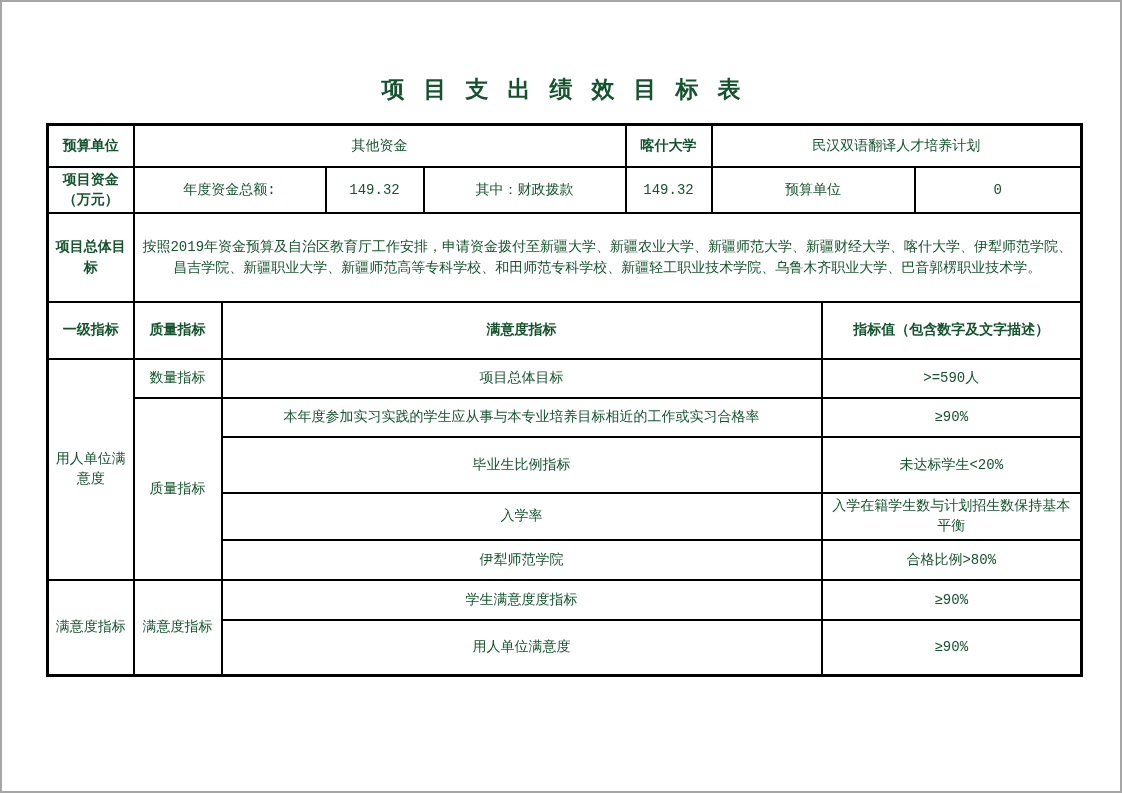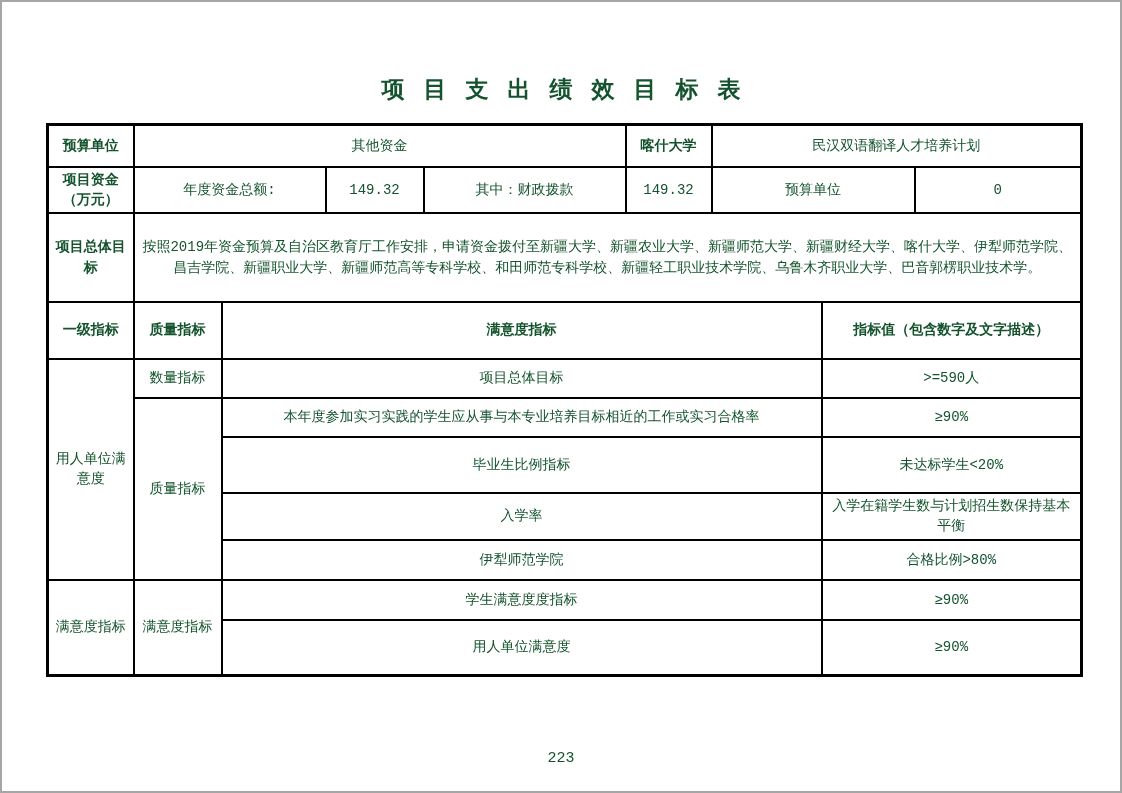"223" div.page-number { html: <div>223</div> -> none }
